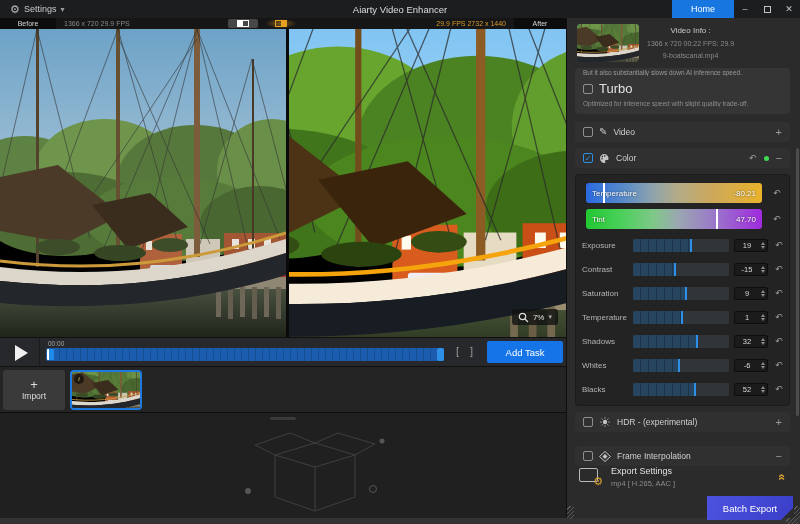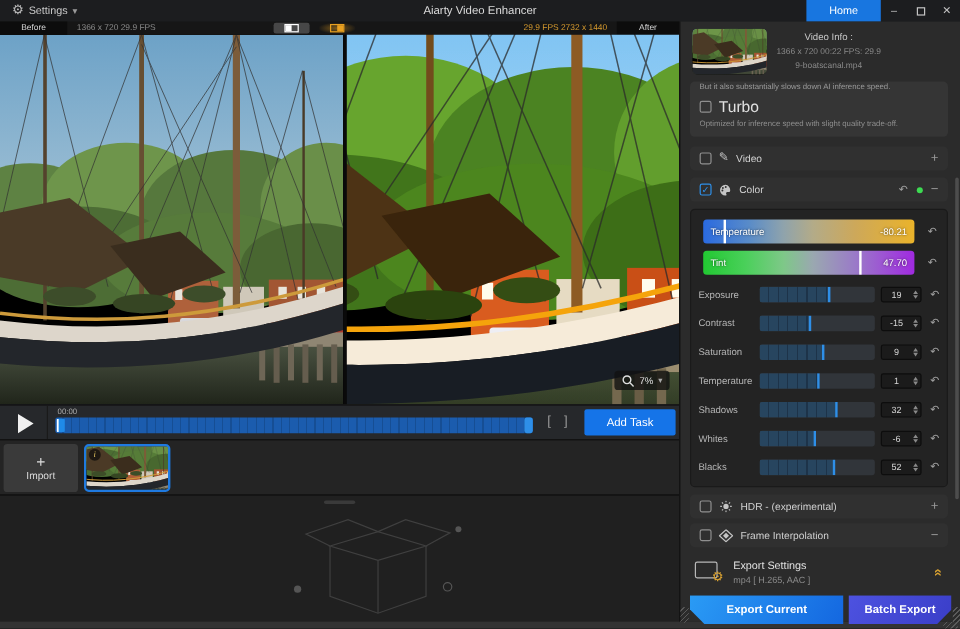"Frame Interpolation" #frame-row { top: 418px -> 428px }
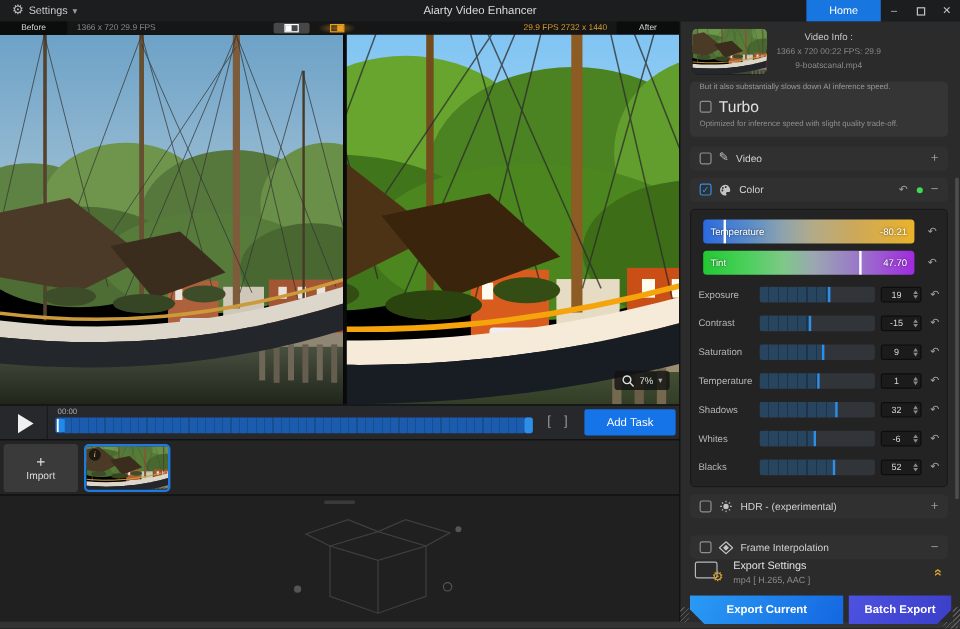"Export Current" div { html: <div>Export Current</div> -> none }
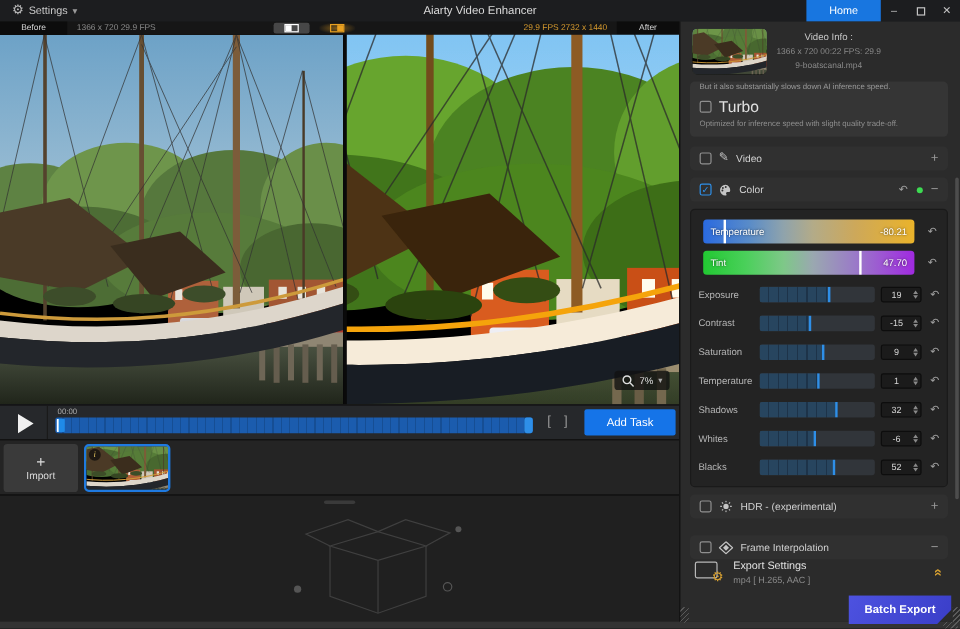"Batch Export" #btn-batch-export { font-weight: bold -> normal }
